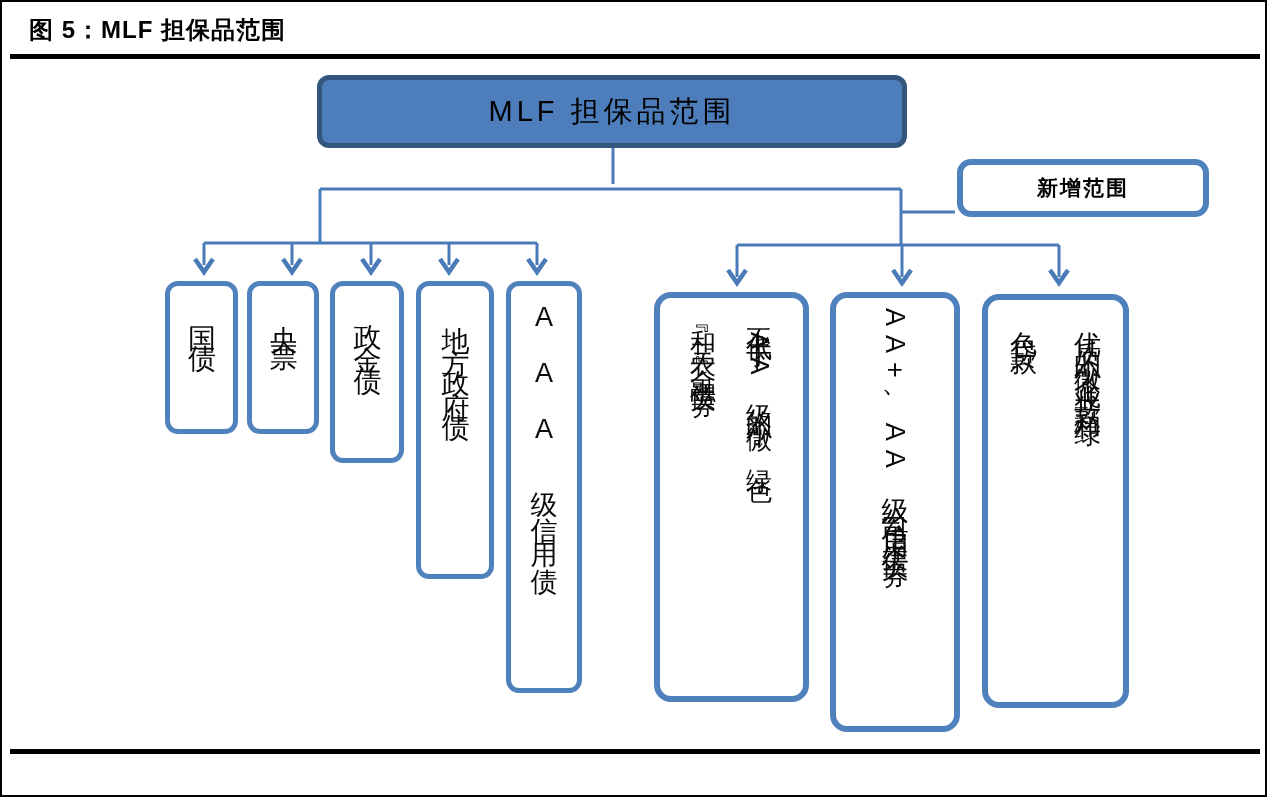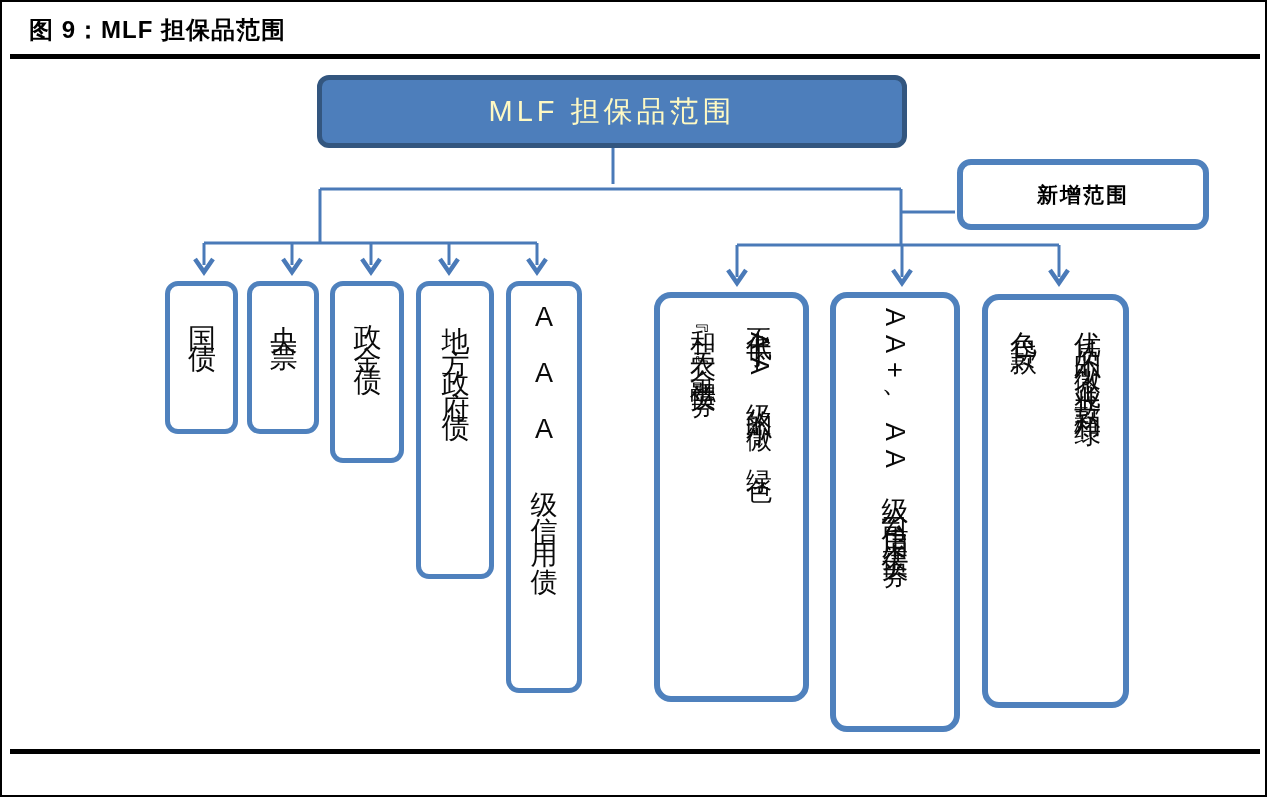"图 9：MLF 担保品范围" div.fig-title { text: 9 -> 5 }
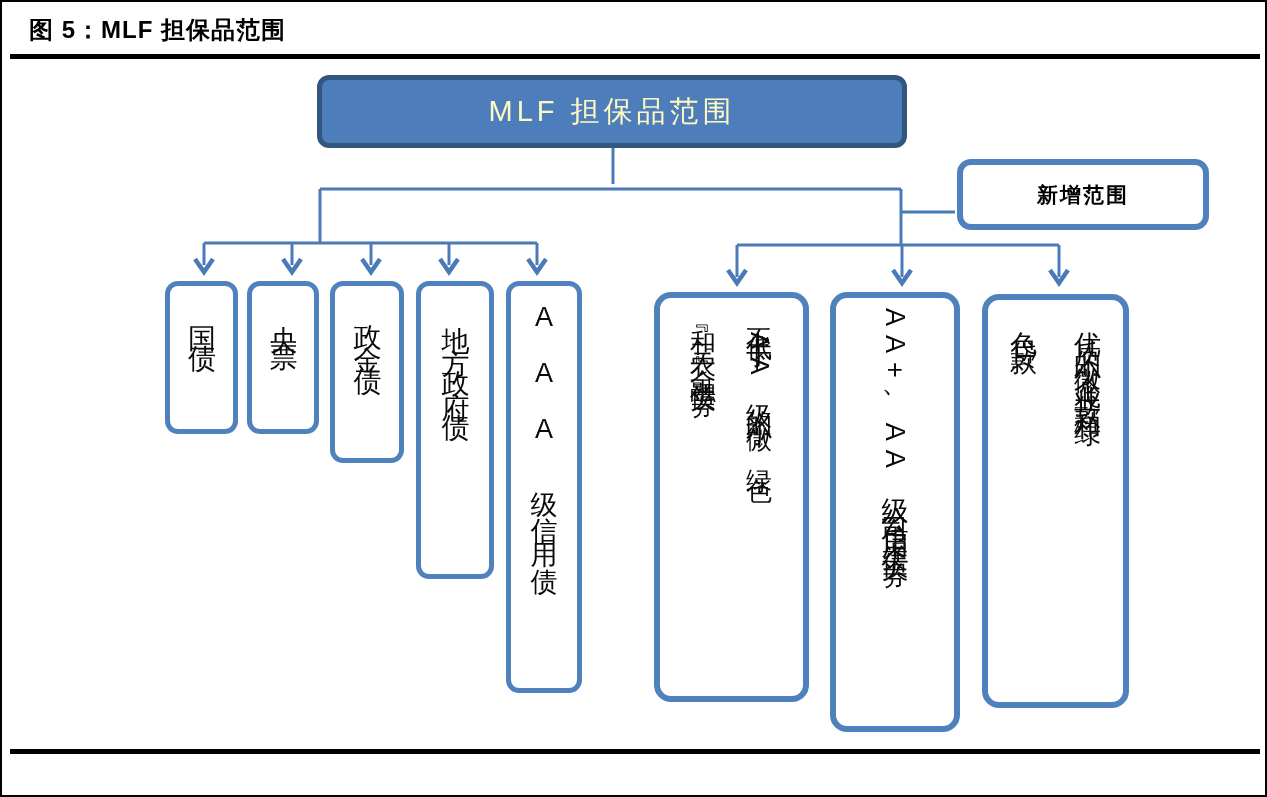"MLF 担保品范围" .root-box { color: #fef9c3 -> #000000 }
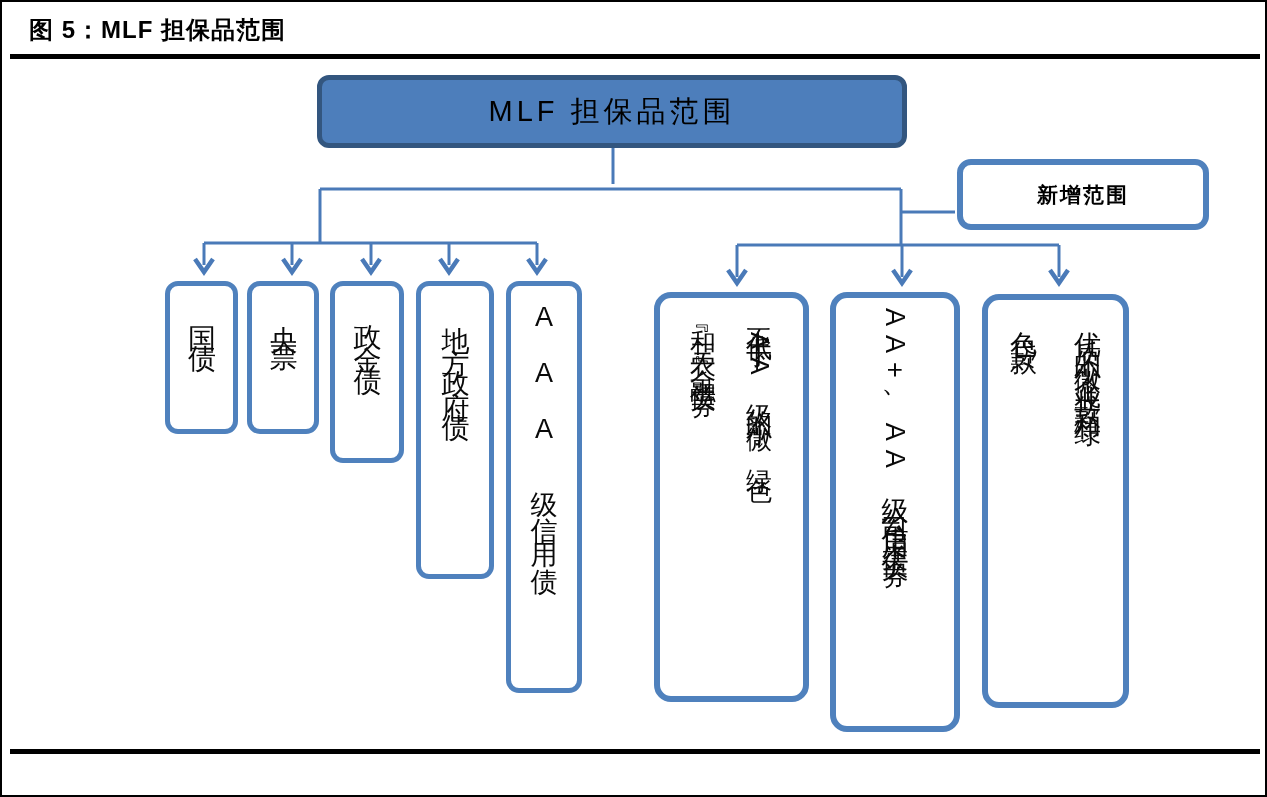"新增范围" .side-box { height: 71px -> 58px }
